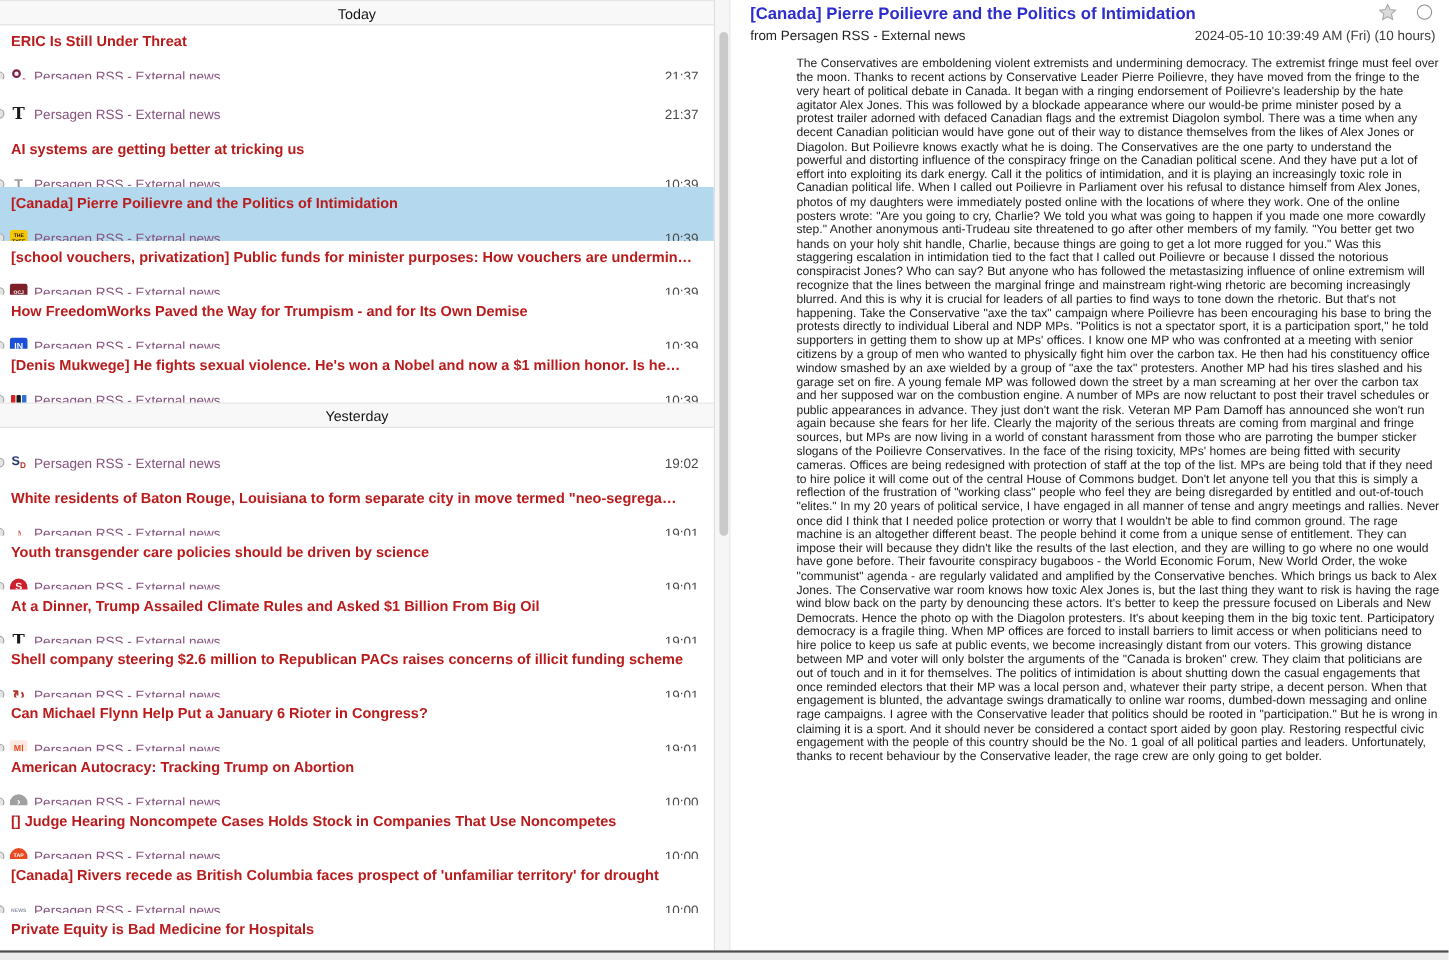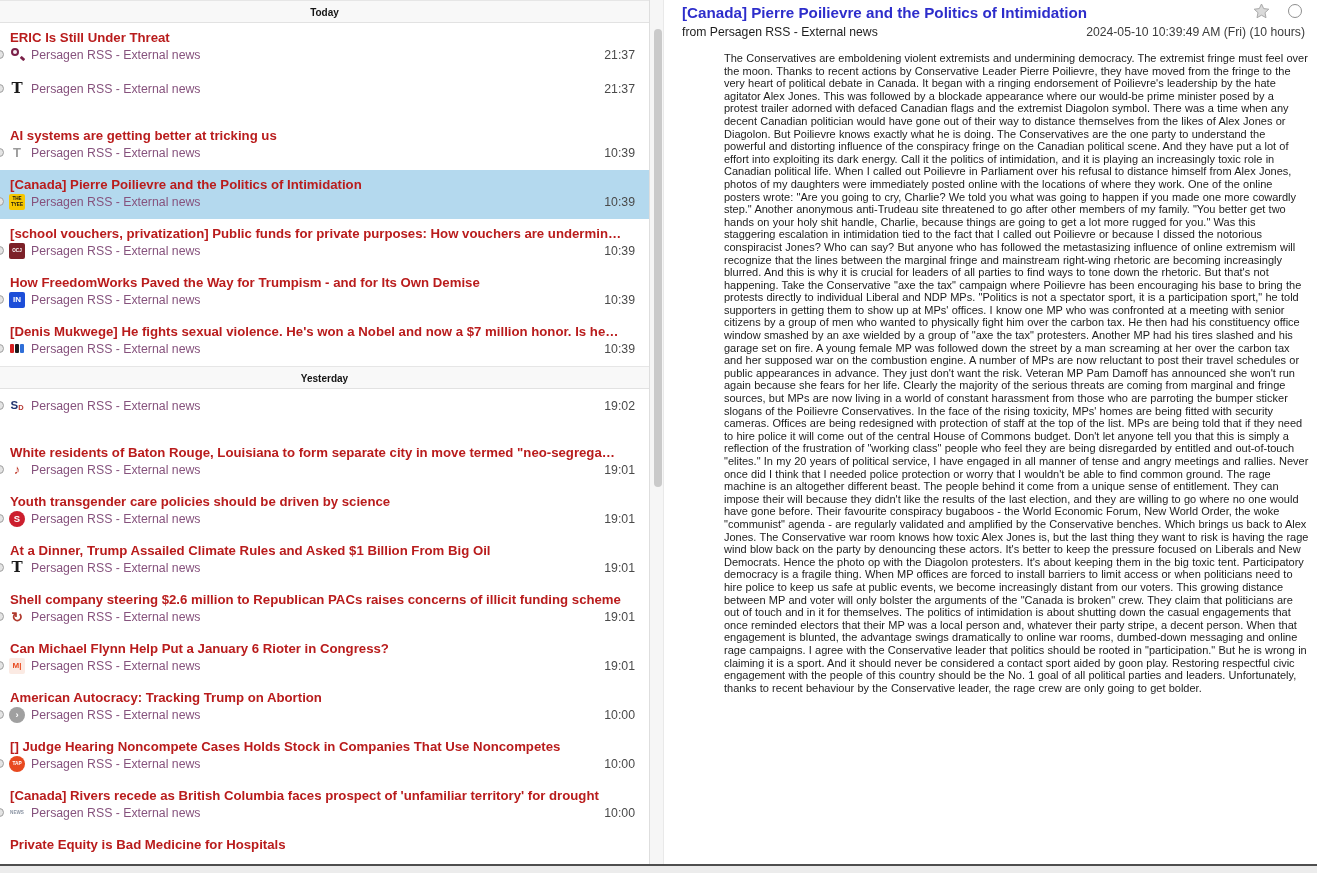"Today" .group-header { font-size: 10px -> 13px; font-weight: bold -> normal }
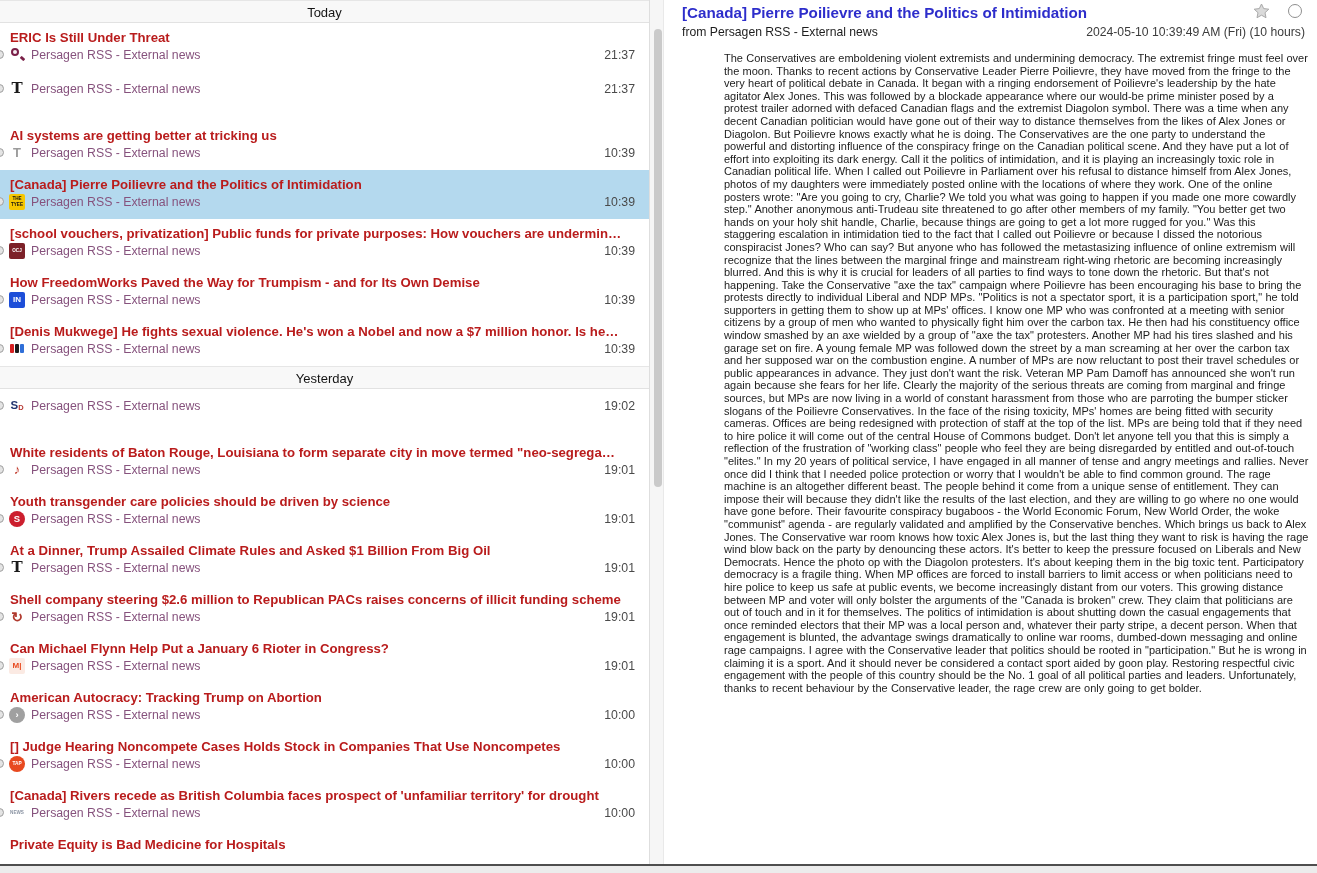"Persagen RSS - External news" .item-sub { margin-top: 1px -> 16px }
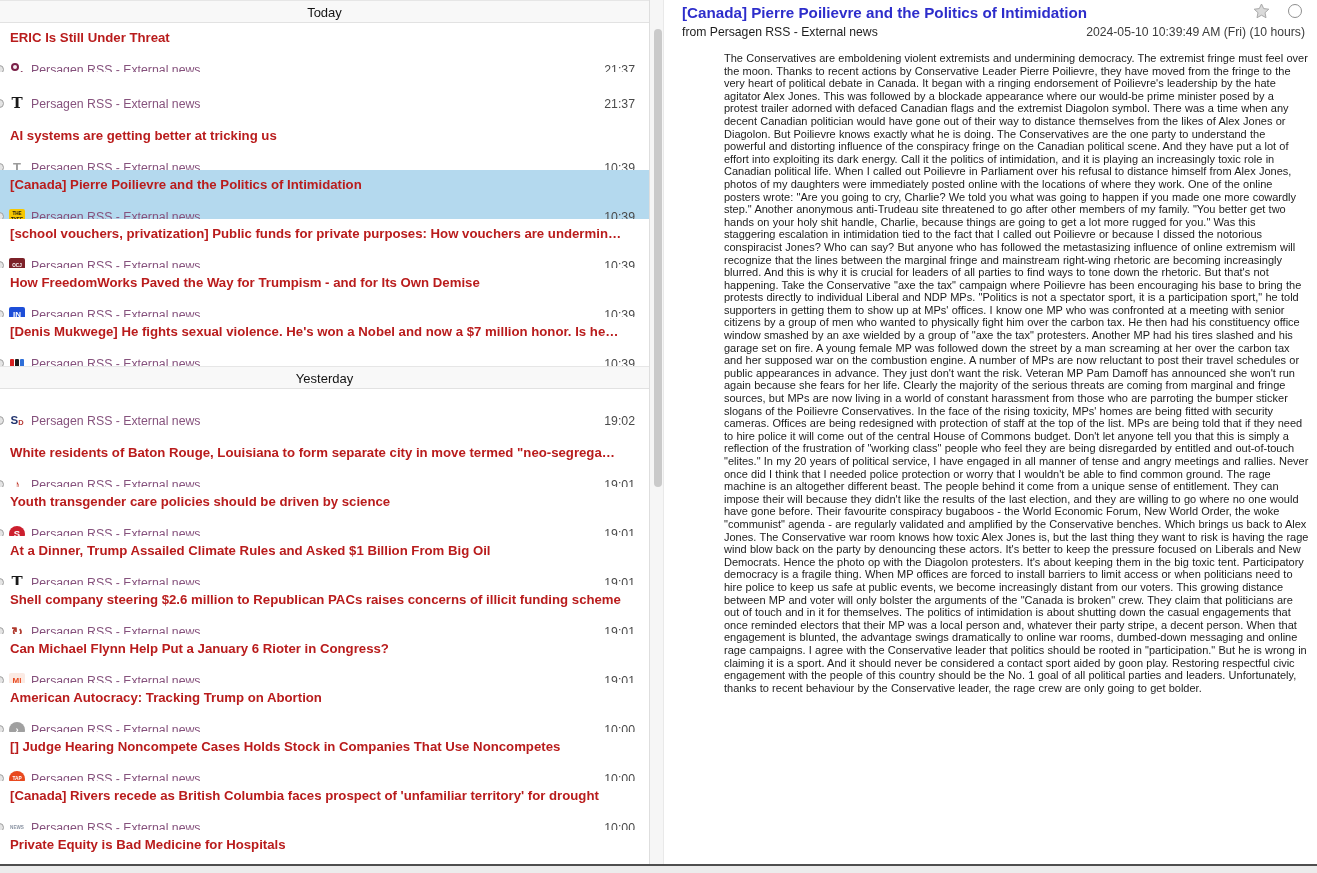"[school vouchers, privatization] Public" div.item-title { text: private -> minister }
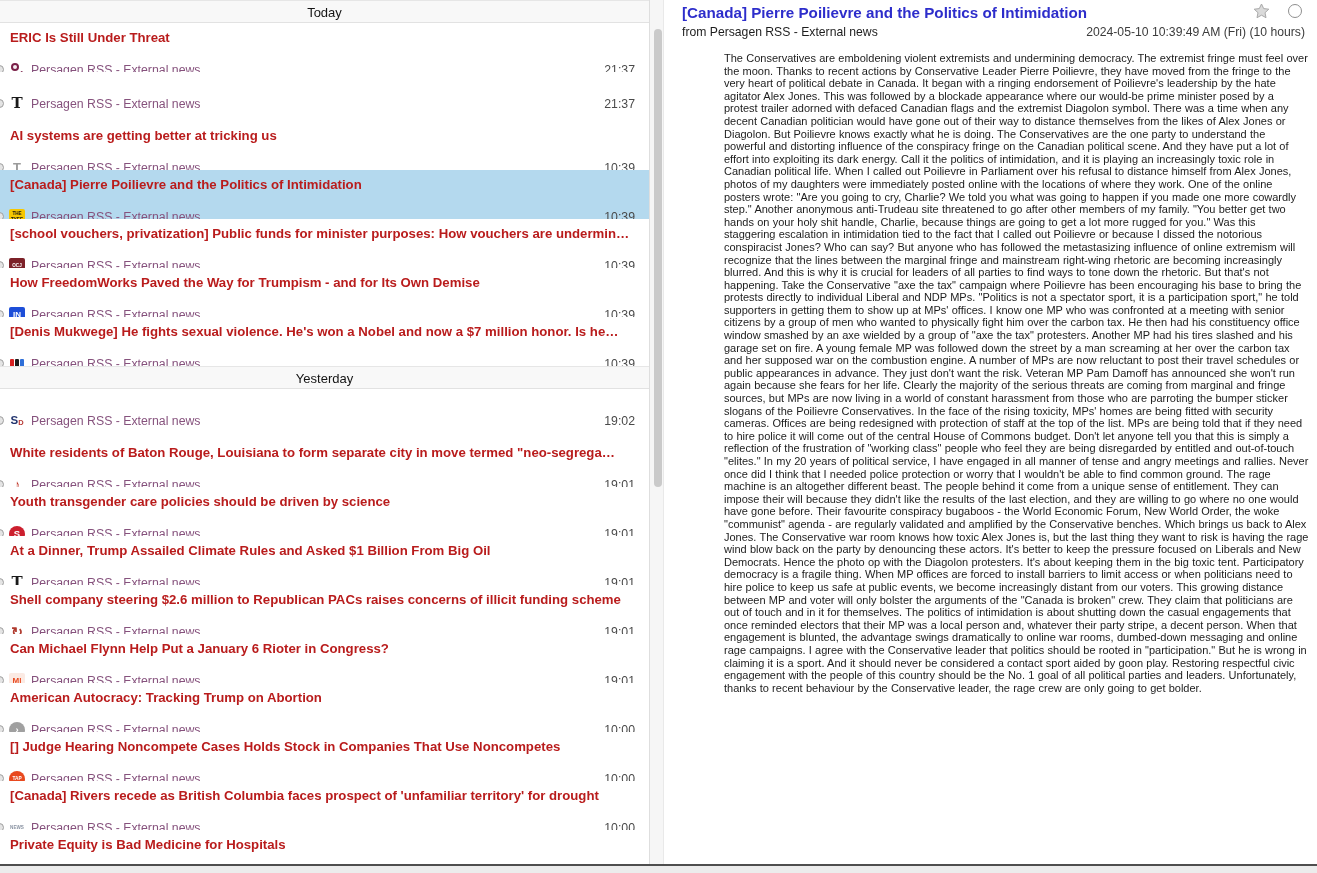"[Denis Mukwege] He fights sexual" div.item-title { text: $7 -> $1 }
